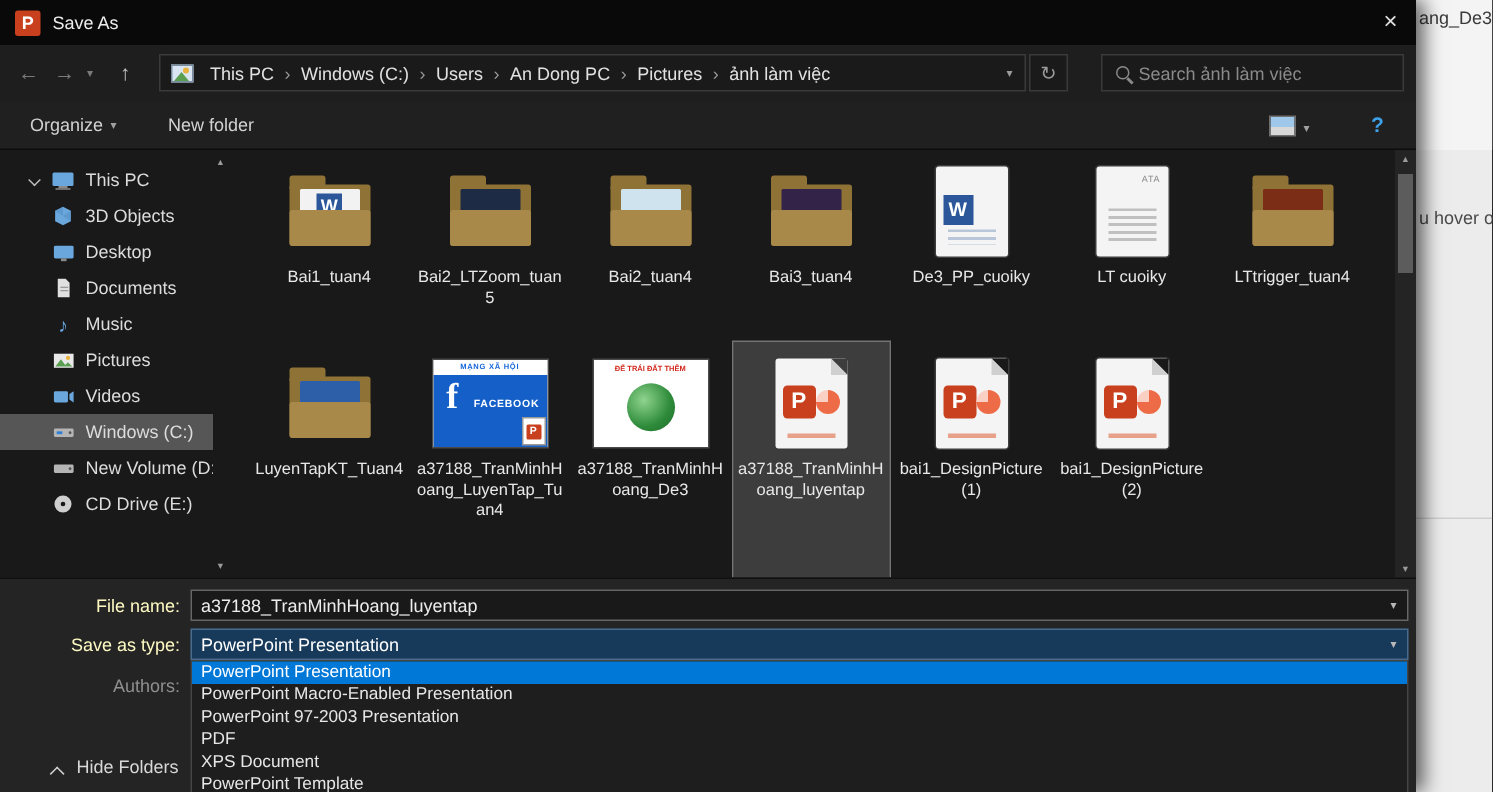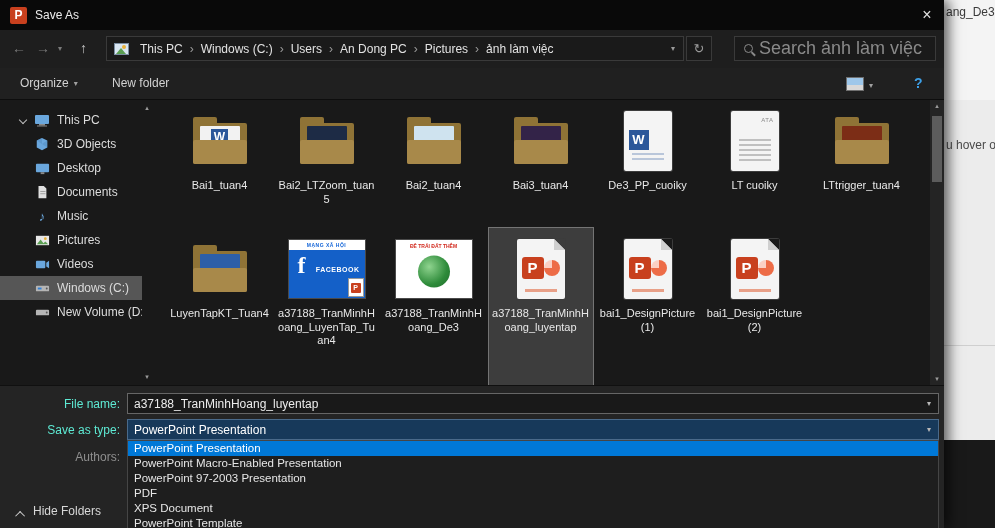"ang_De3" .bgstrip { height: 440px -> 528px }
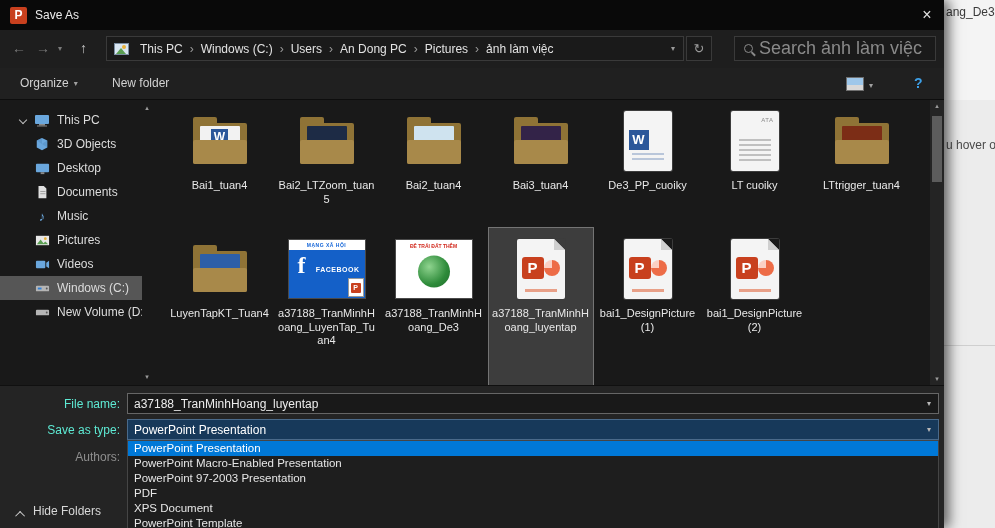"Search ảnh làm việc" .search-input { font-size: 18px -> 12px }
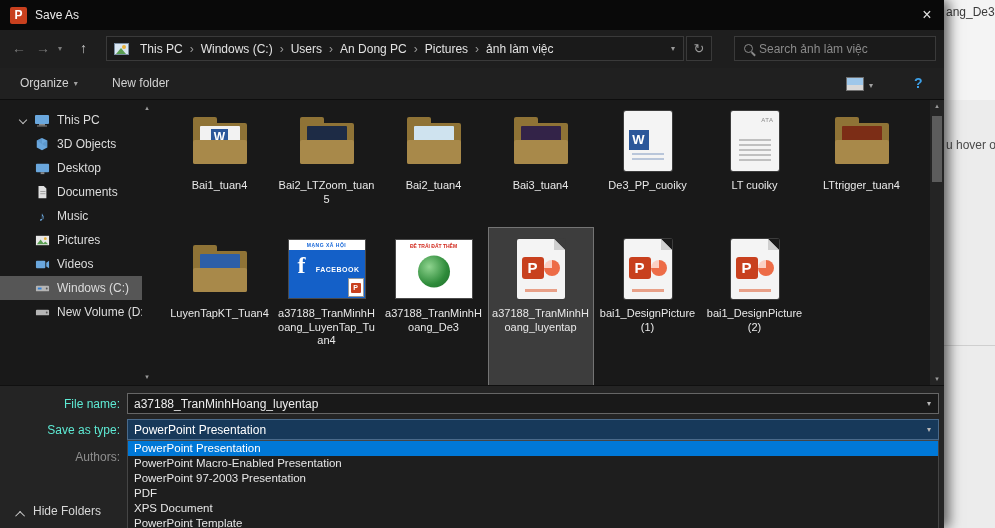"CD Drive (E:)" div.side-item { html: none -> <div> <span> <svg> <circle></circle> <circle></circle> </svg> </span> <span>CD Drive (E:)</span> </div> }
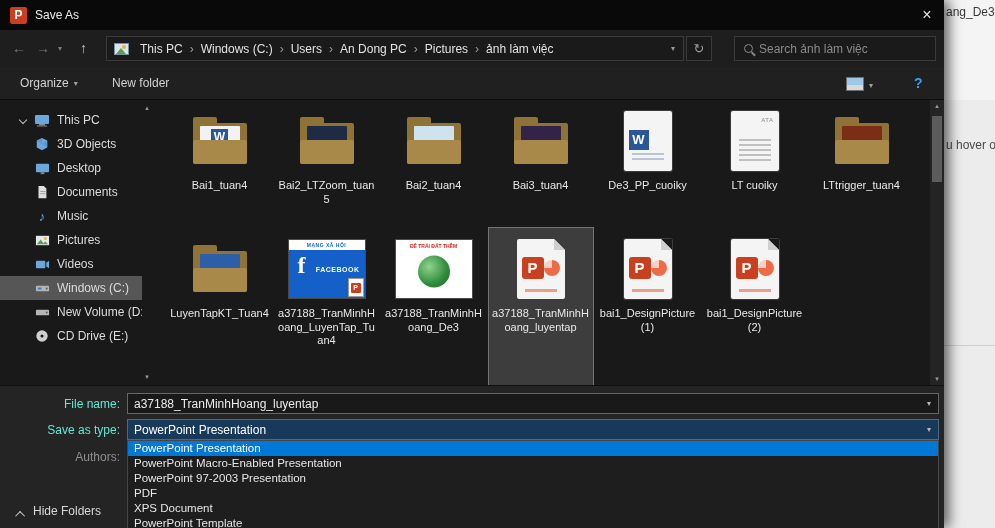"File name:" .form-label { color: #5eead4 -> #fef9c3 }
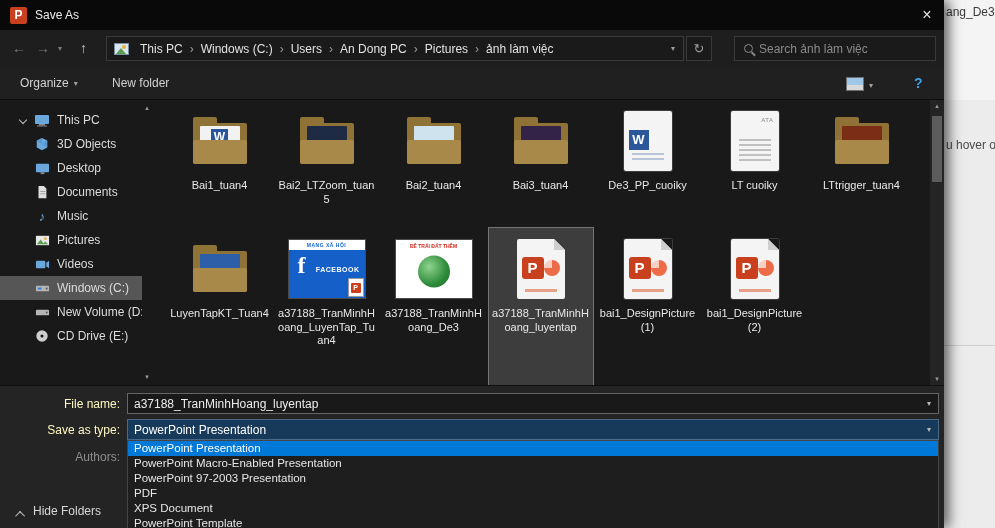"Hide Folders" .hide-folders { left: 18px -> 36px }
